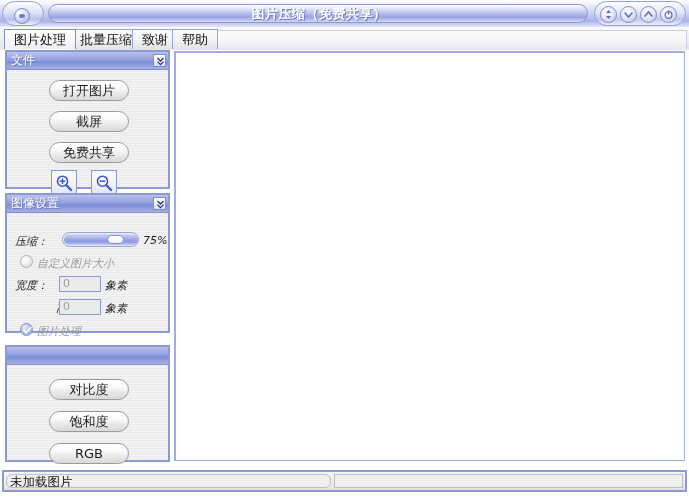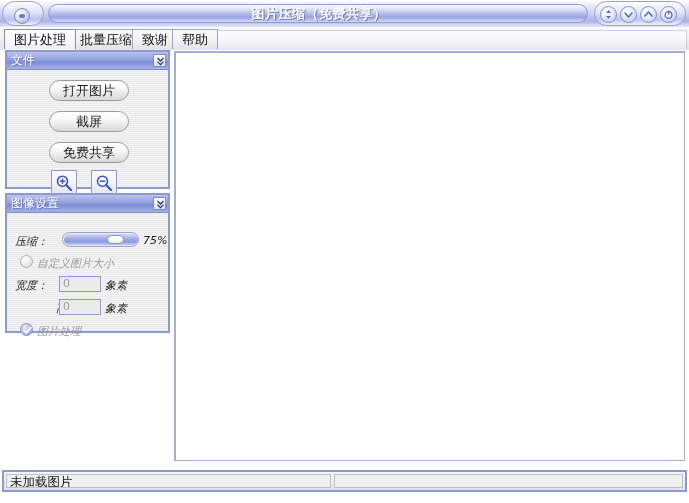"对比度" div.panel { html: none -> <div> <div> <div></div> </div> <div> <div> <span>对比度</span> </div> <div> <span>饱和度</span> </div> <div> <span>RGB</span> </div> </div> </div> }
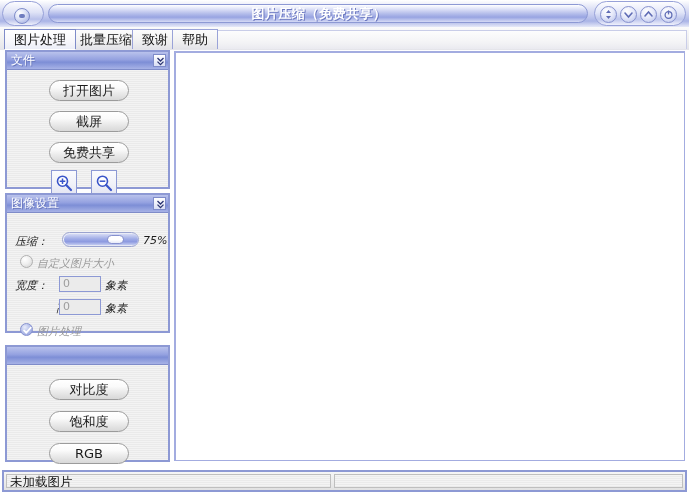"未加载图片" .sb-cell.c1 { border-radius: none -> 6px }
